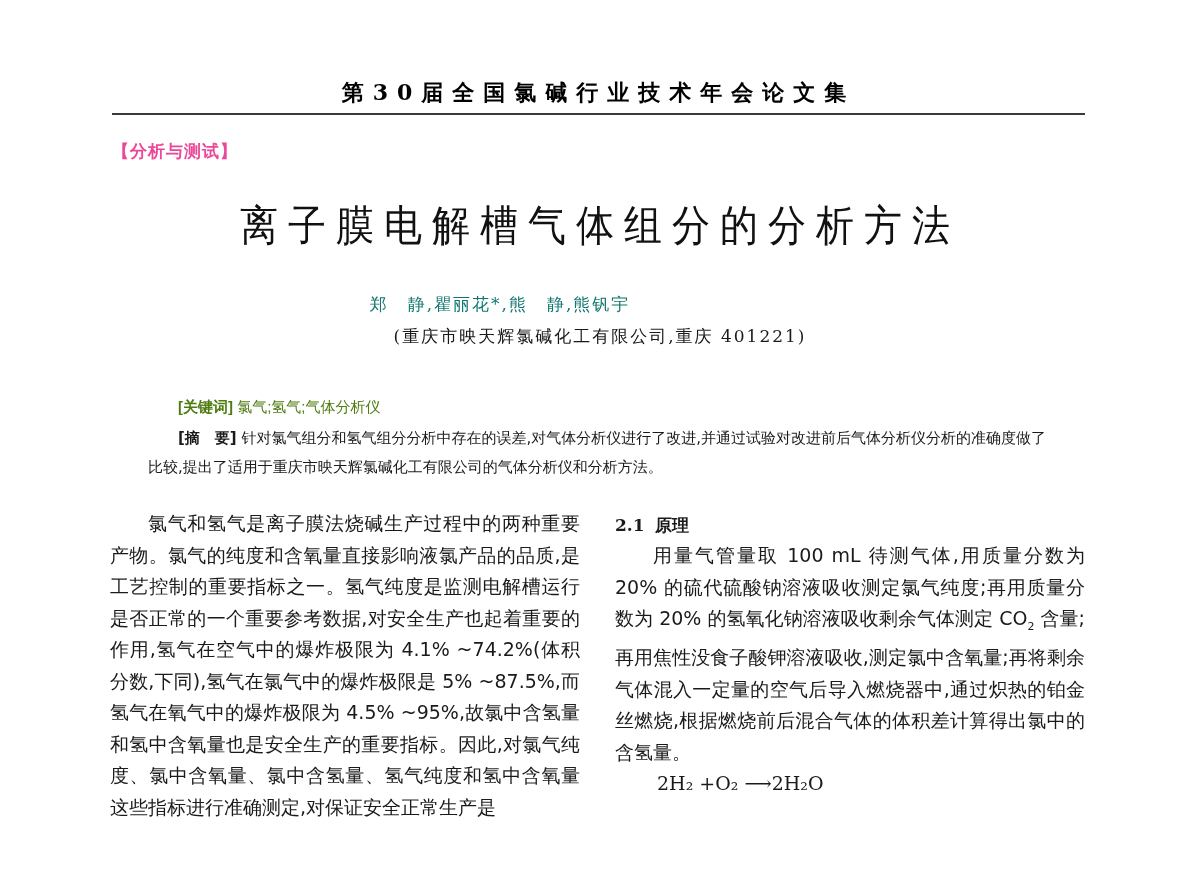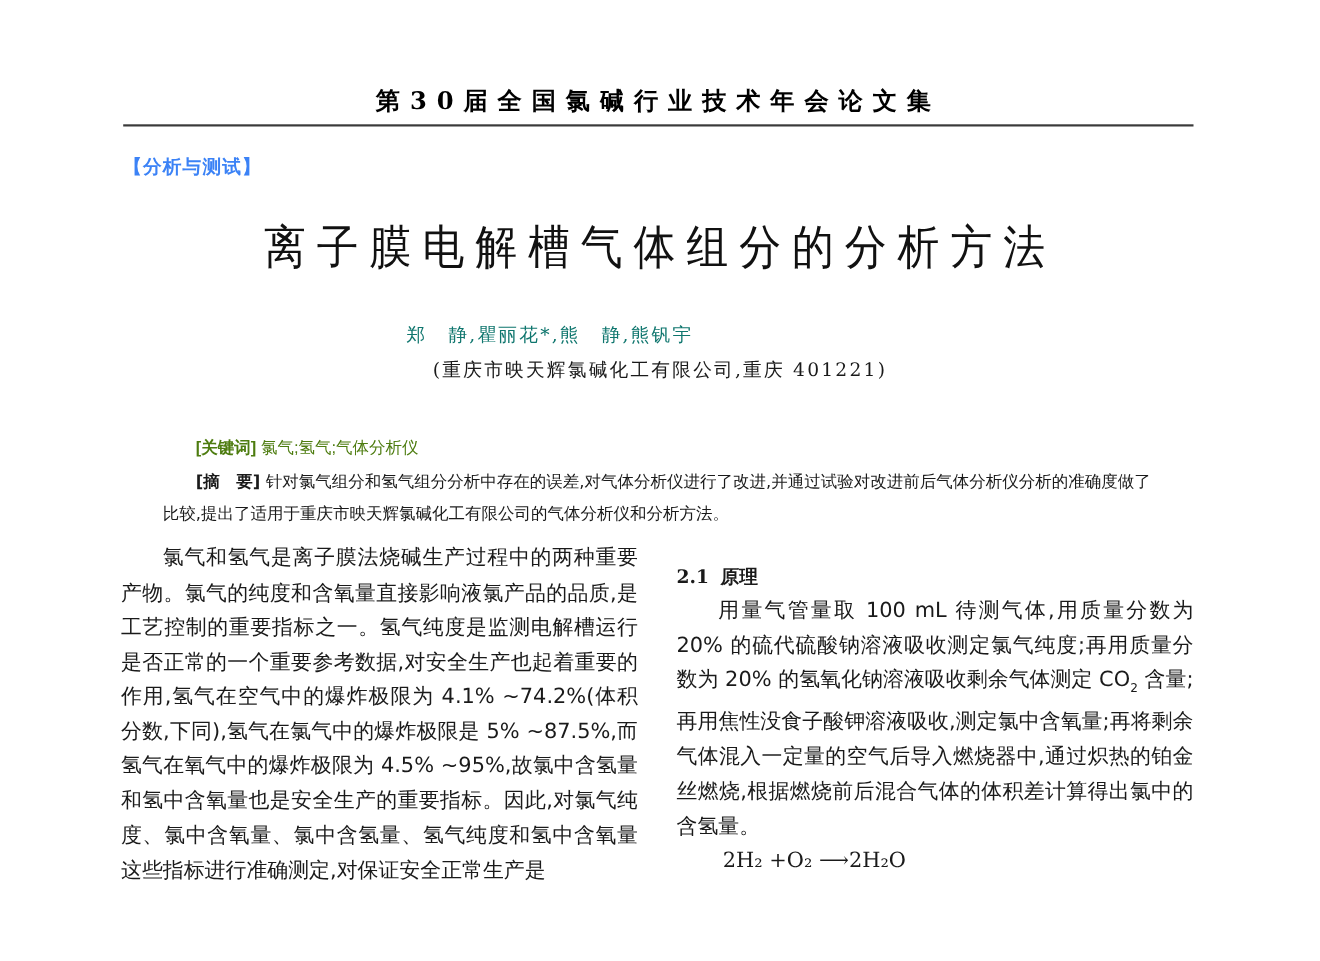"【分析与测试】" .section-tag { color: #3b82f6 -> #ec4899 }
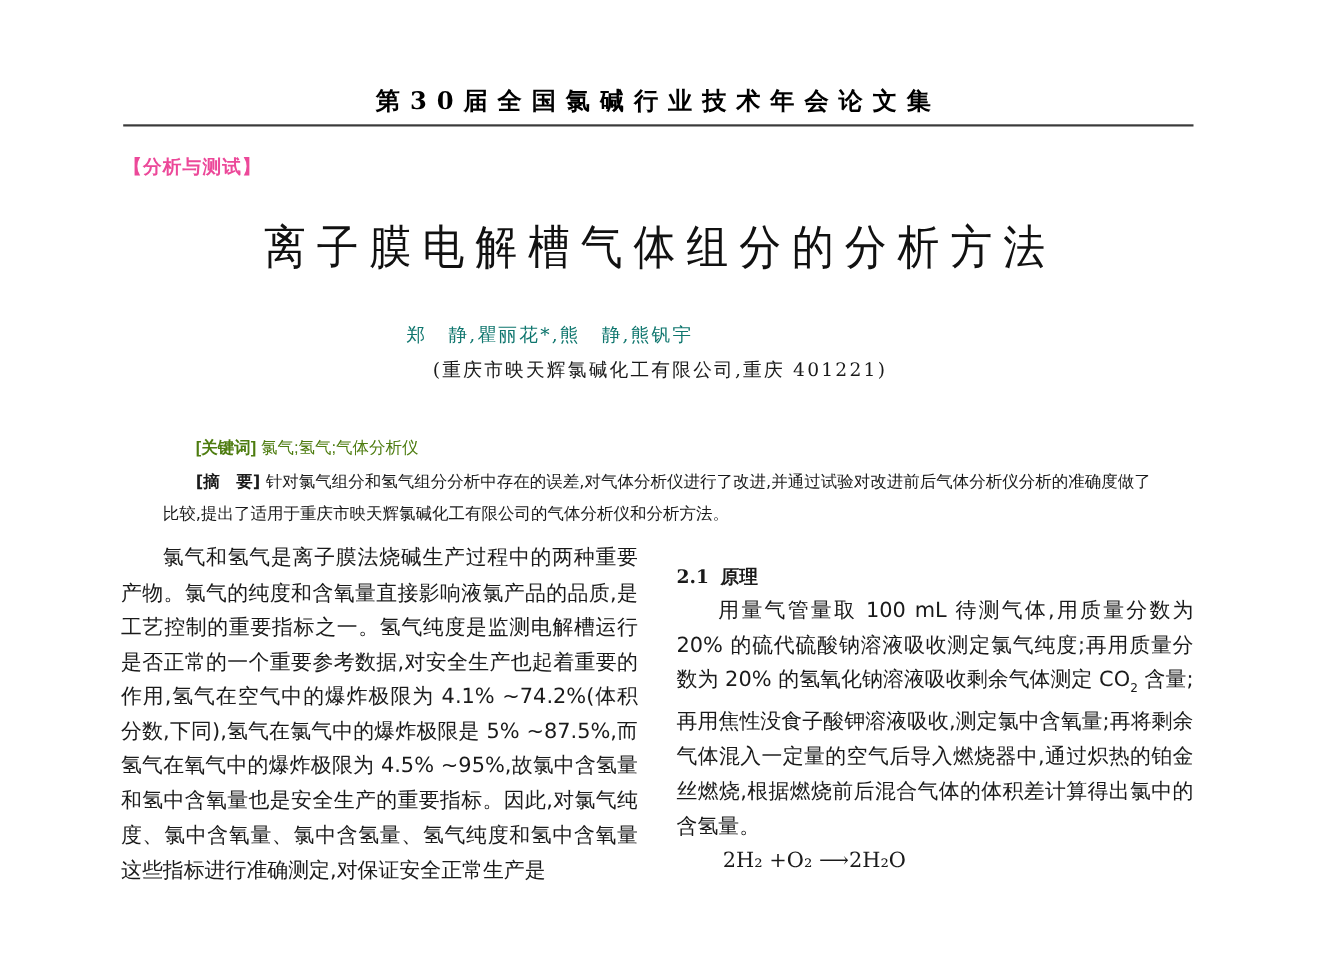"氯气和氢气是离子膜法烧碱生产过程中的两种重要产物。氯气的纯度和含氧量直接影响液氯" .col { top: 492px -> 508px }
